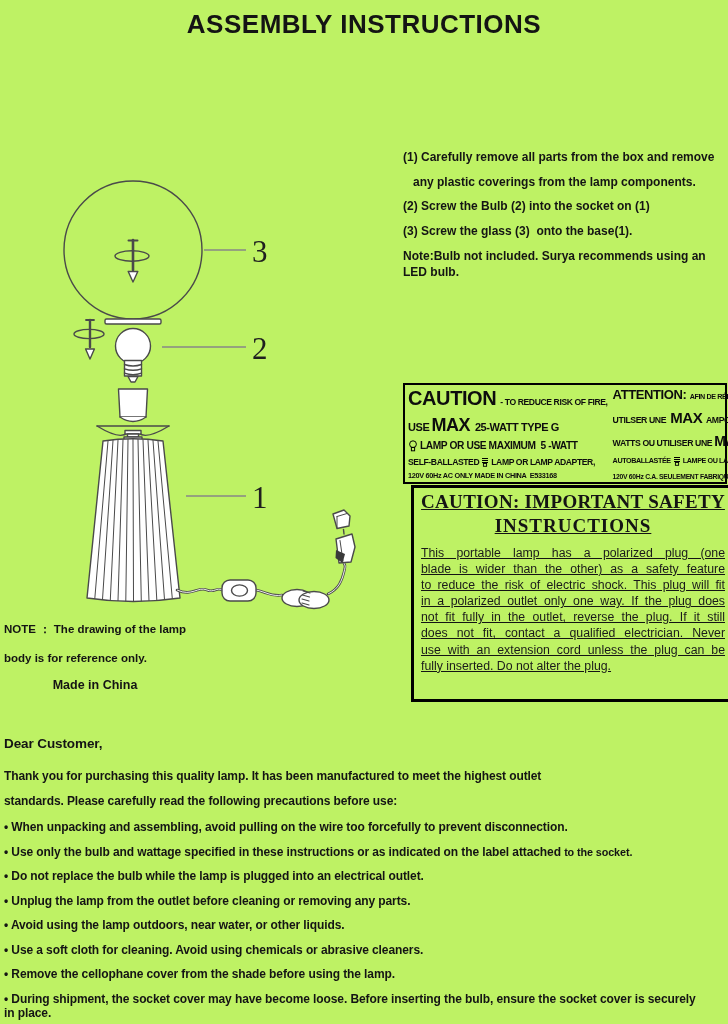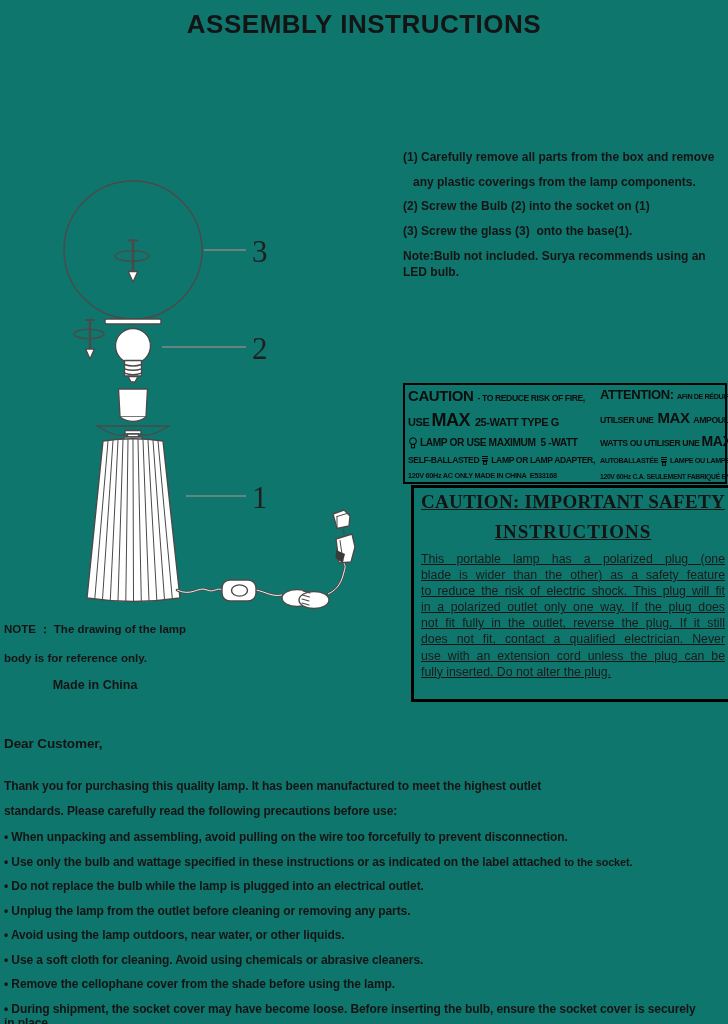"ASSEMBLY INSTRUCTIONS" .page { background: #0f766e -> #bef264 }
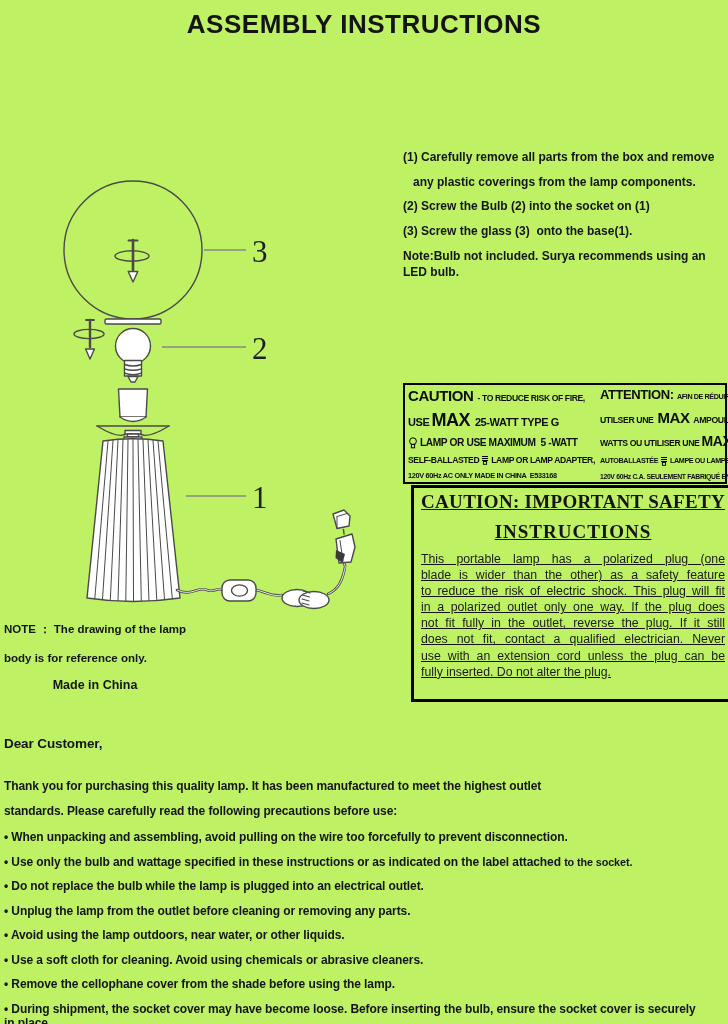"CAUTION" .en-big { font-size: 15px -> 20px }
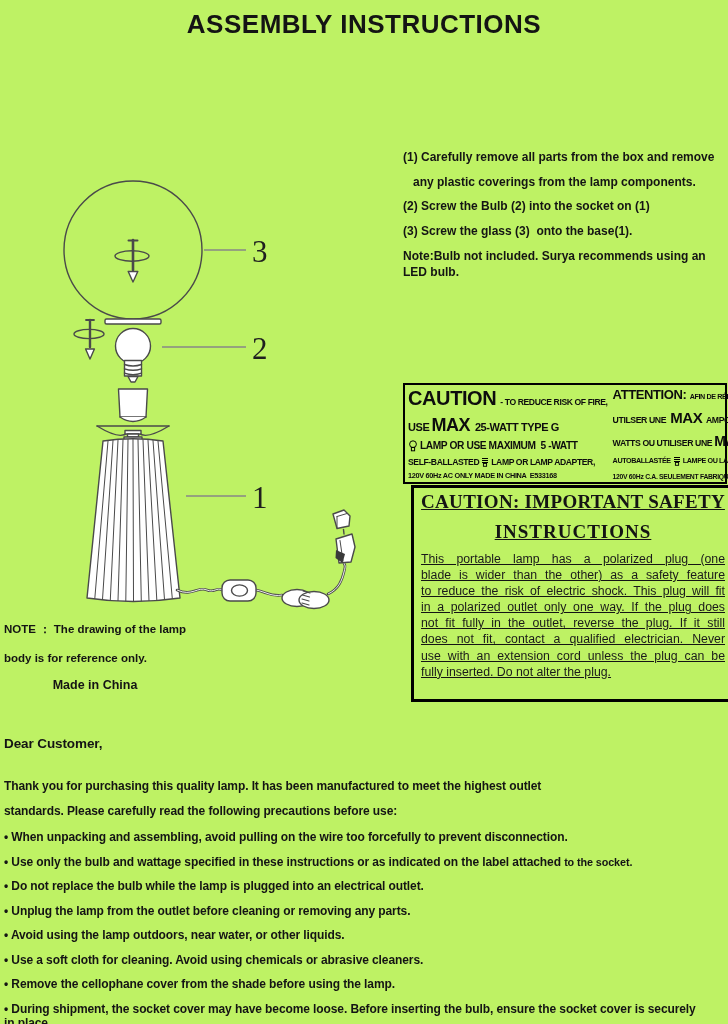"INSTRUCTIONS" .sf-title2 { margin-top: 8px -> 2px }
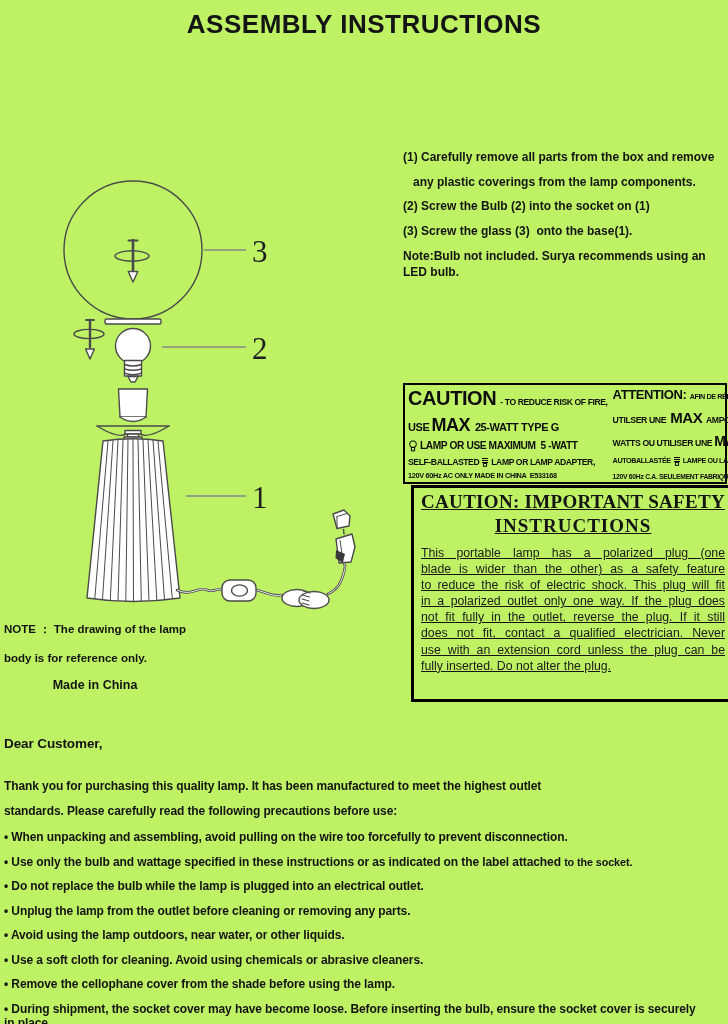"Dear Customer," .greet { margin-bottom: 29px -> 19px }
